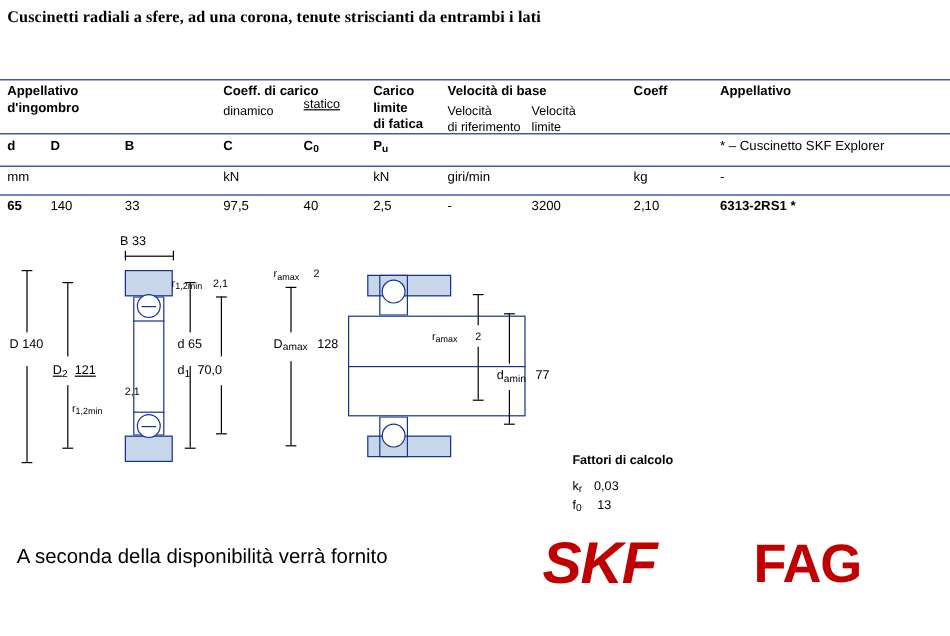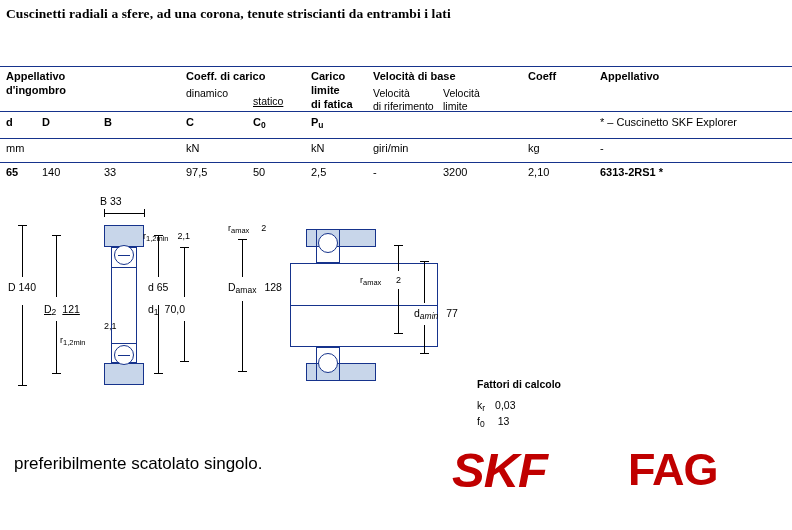"statico" span.c { top: 25px -> 11px }
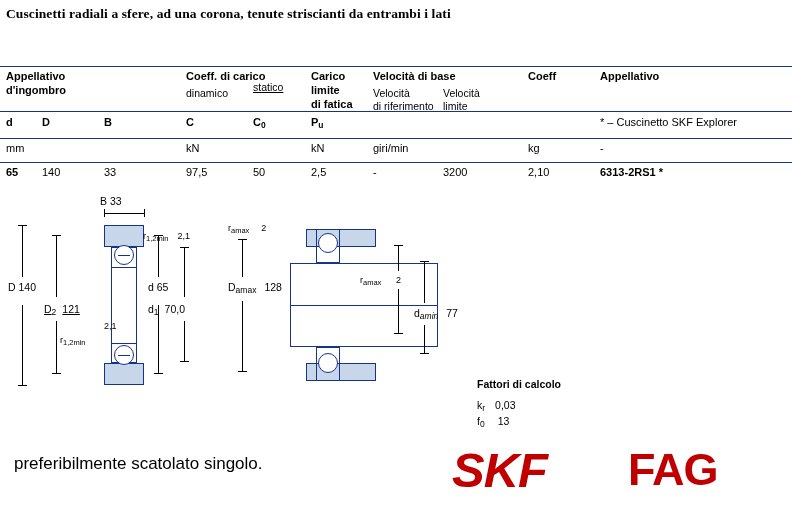"50" span.c { text: 50 -> 40 }
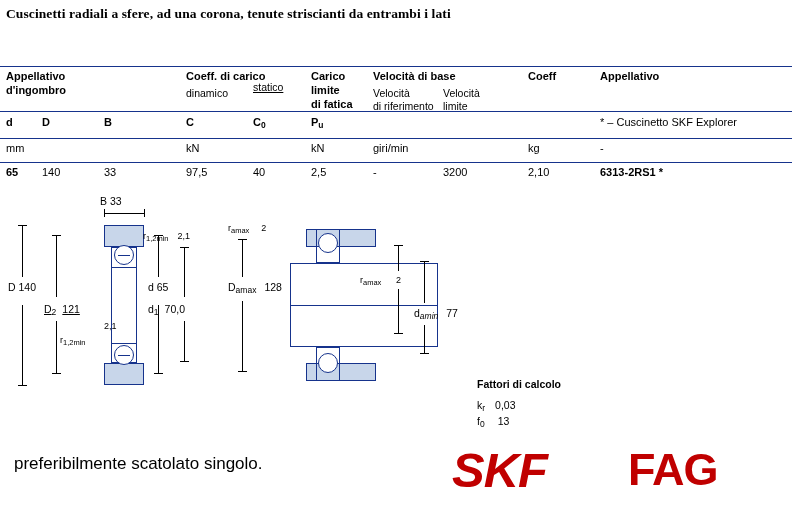"amin" span { font-style: italic -> none }
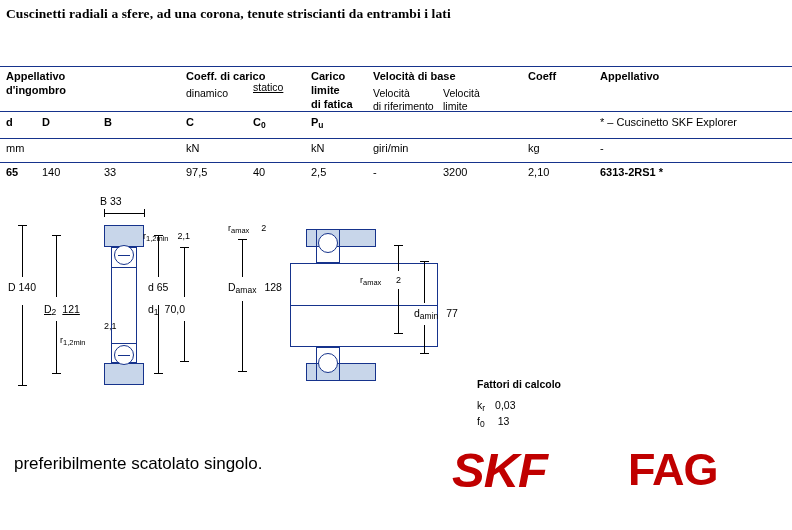"A seconda della disponibilità verrà" div { html: none -> <div>A seconda della disponibilità verrà fornito</div> }
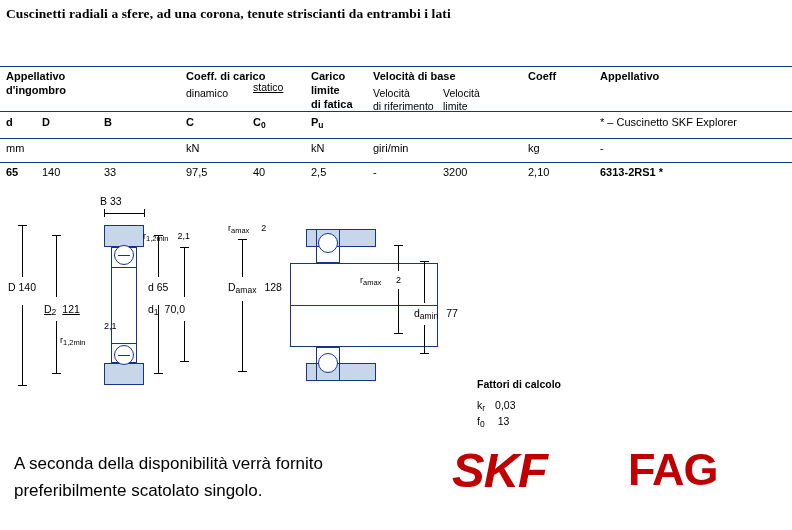"preferibilmente scatolato singolo." div { html: <div>preferibilmente scatolato singolo.</div> -> none }
